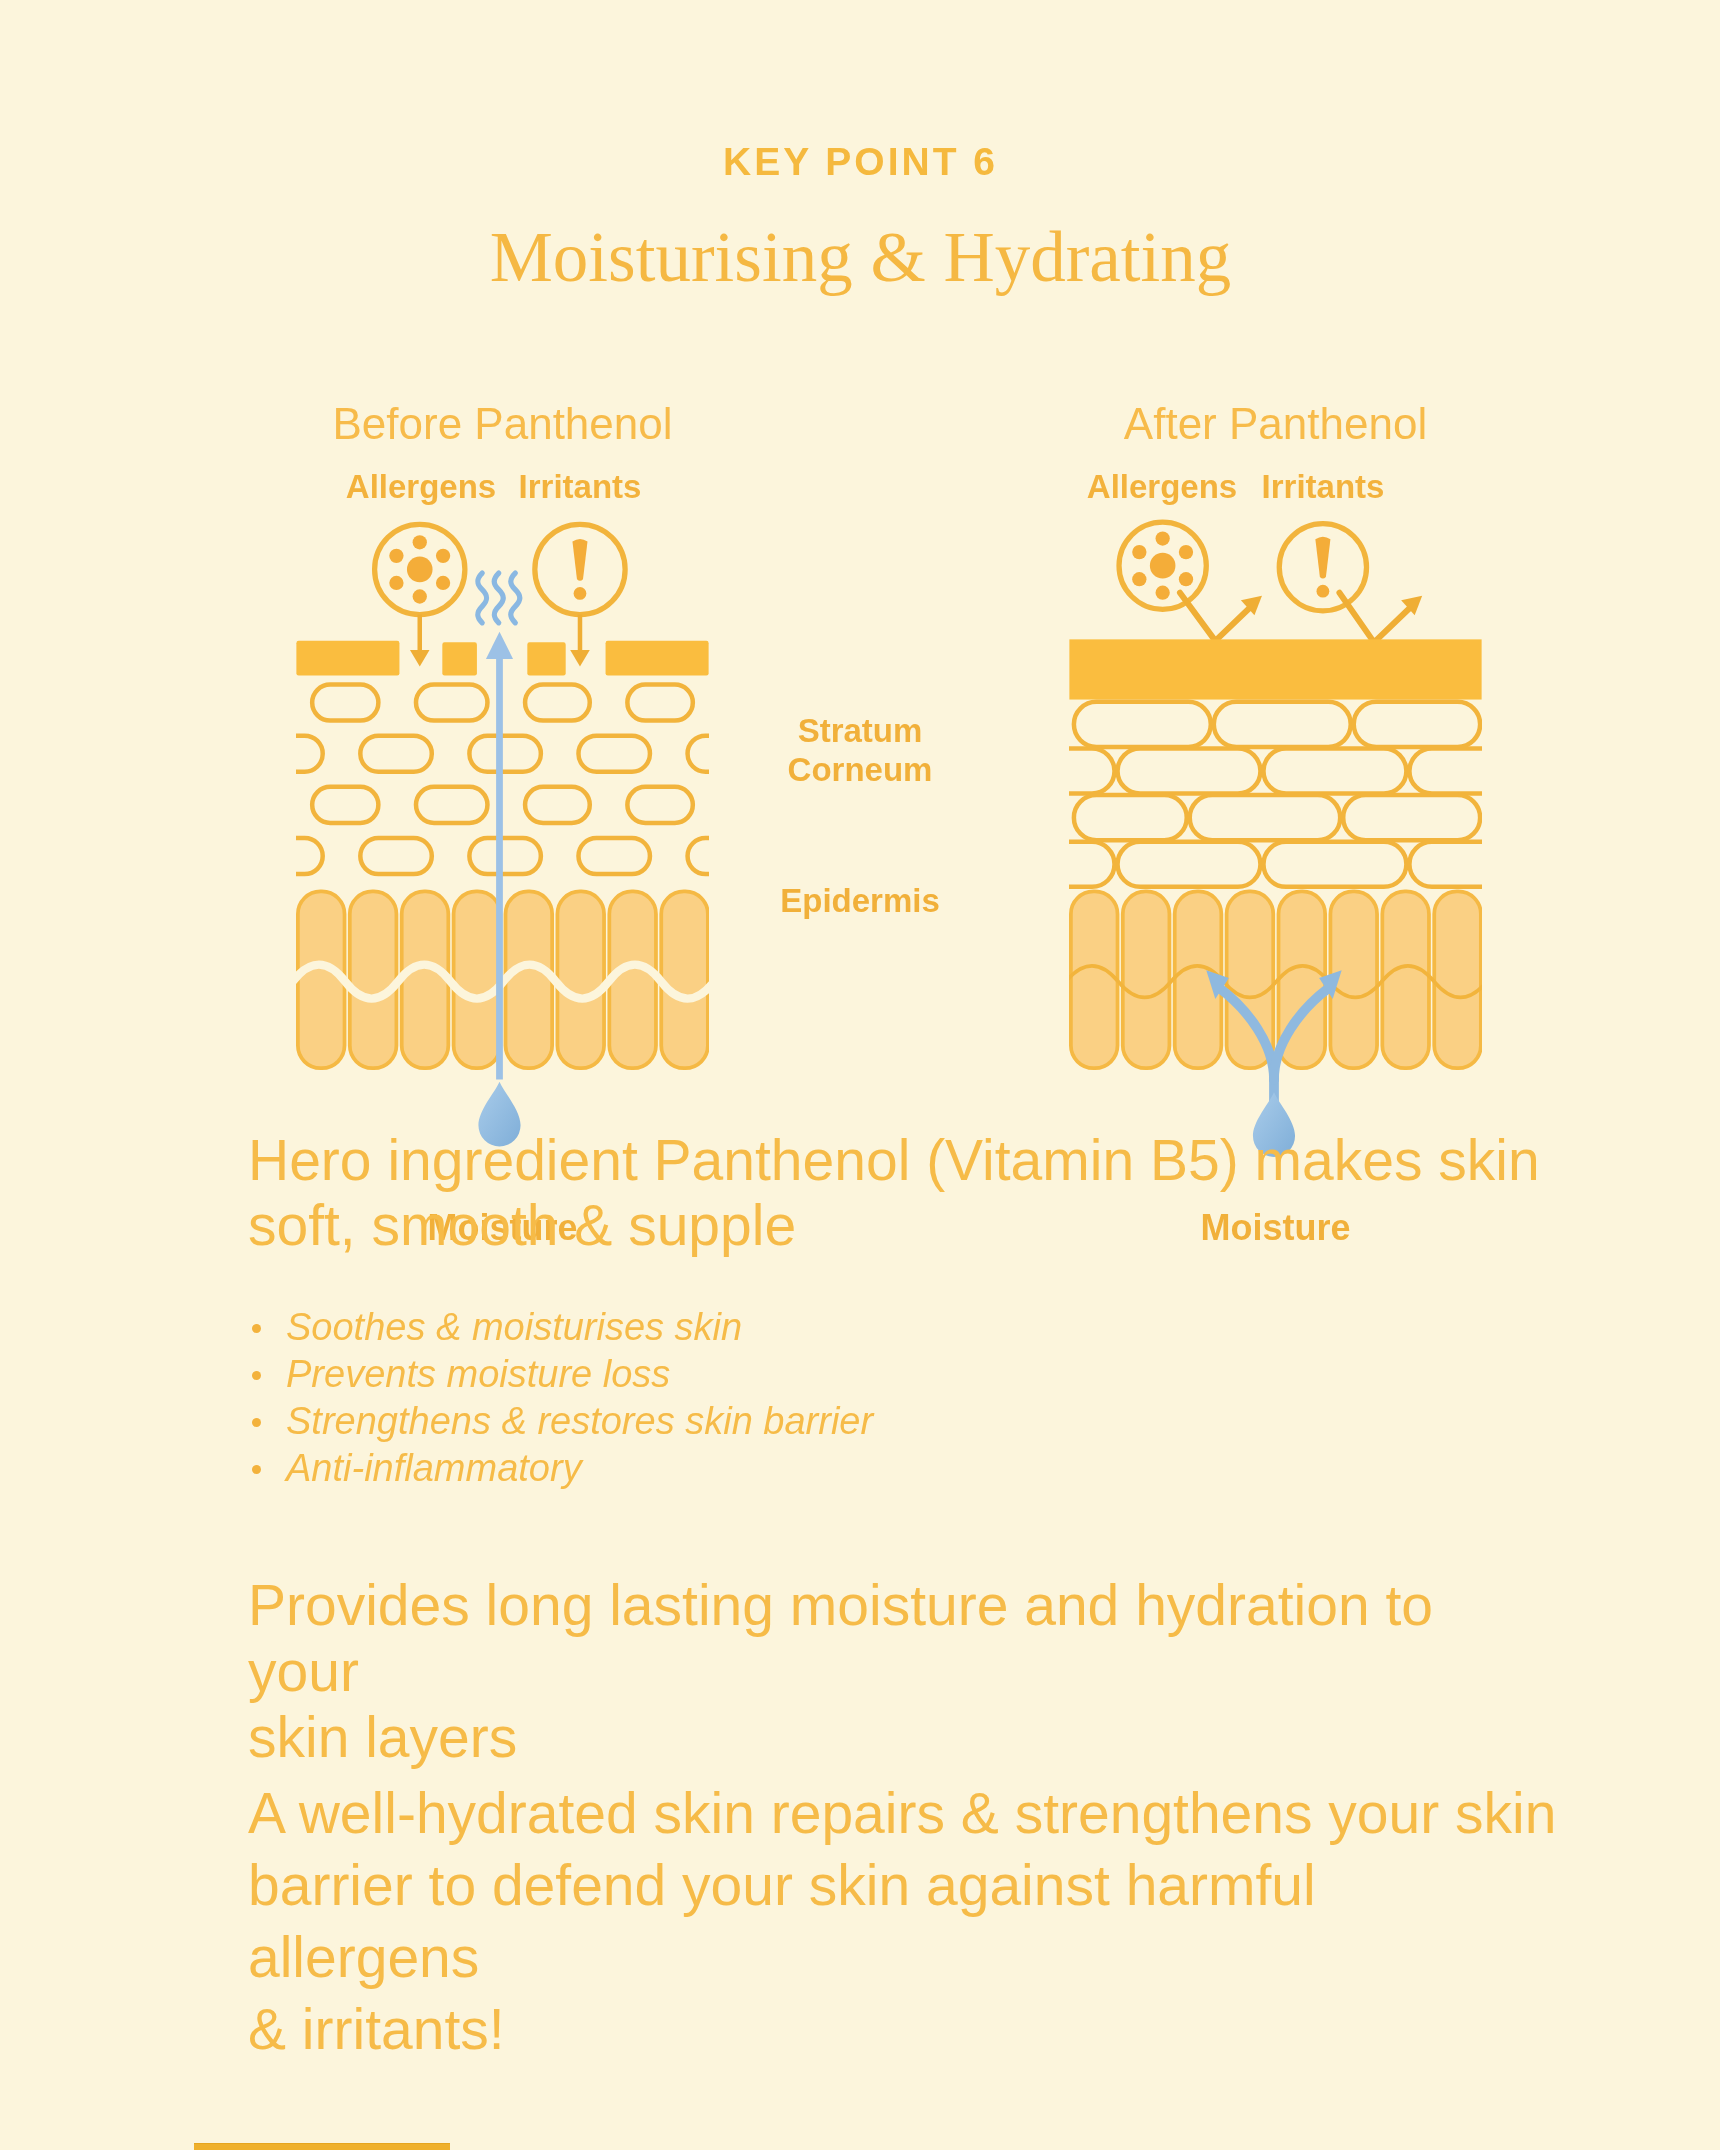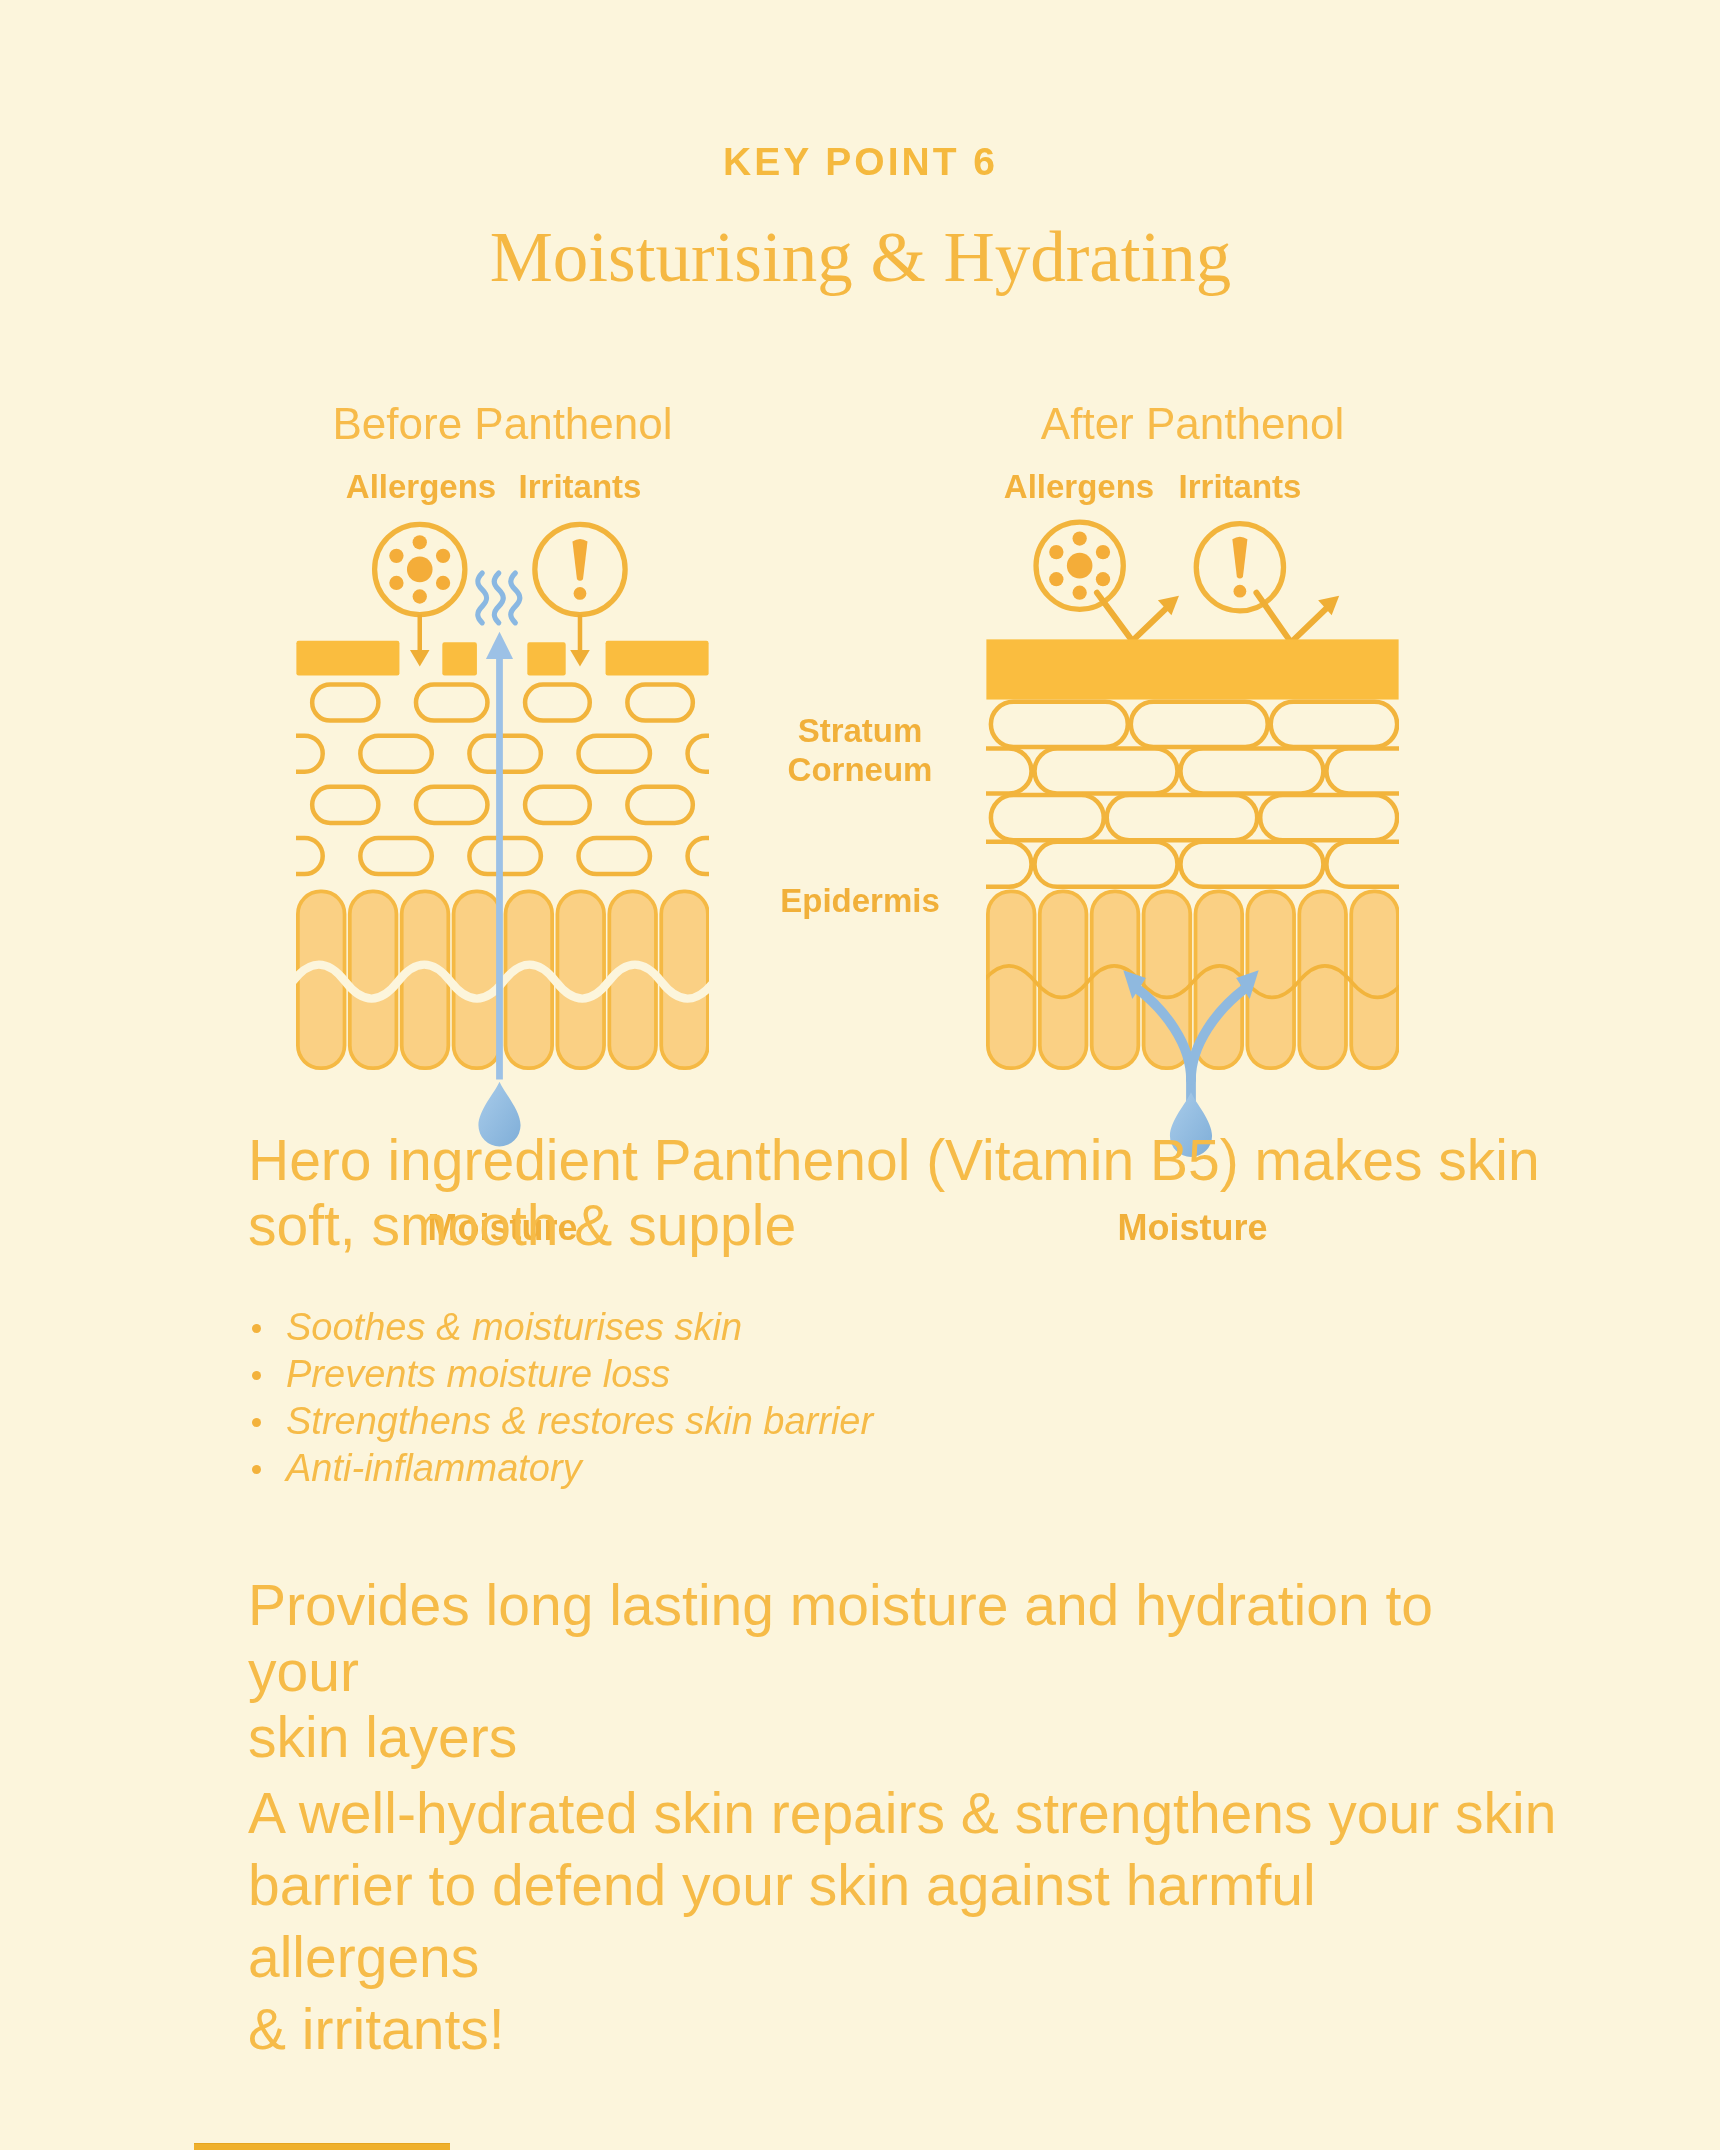"After Panthenol" .panel.after { left: 986px -> 1069px }
